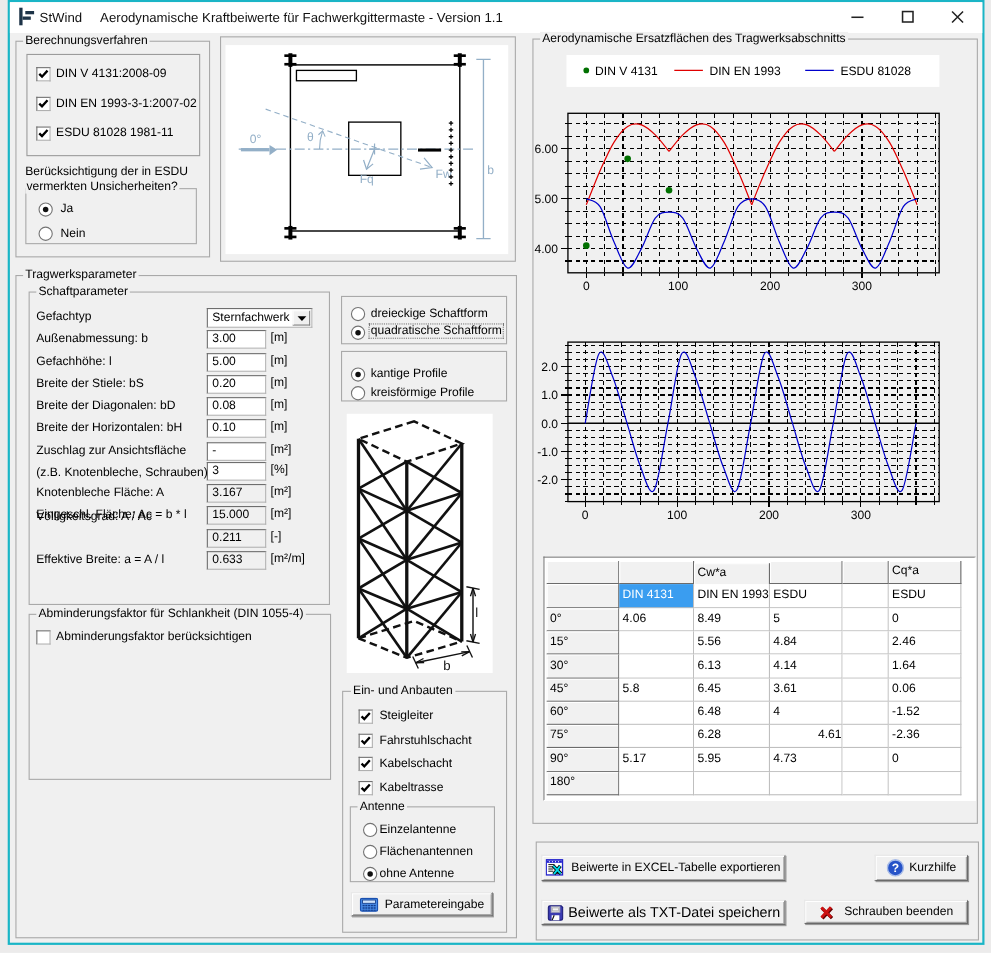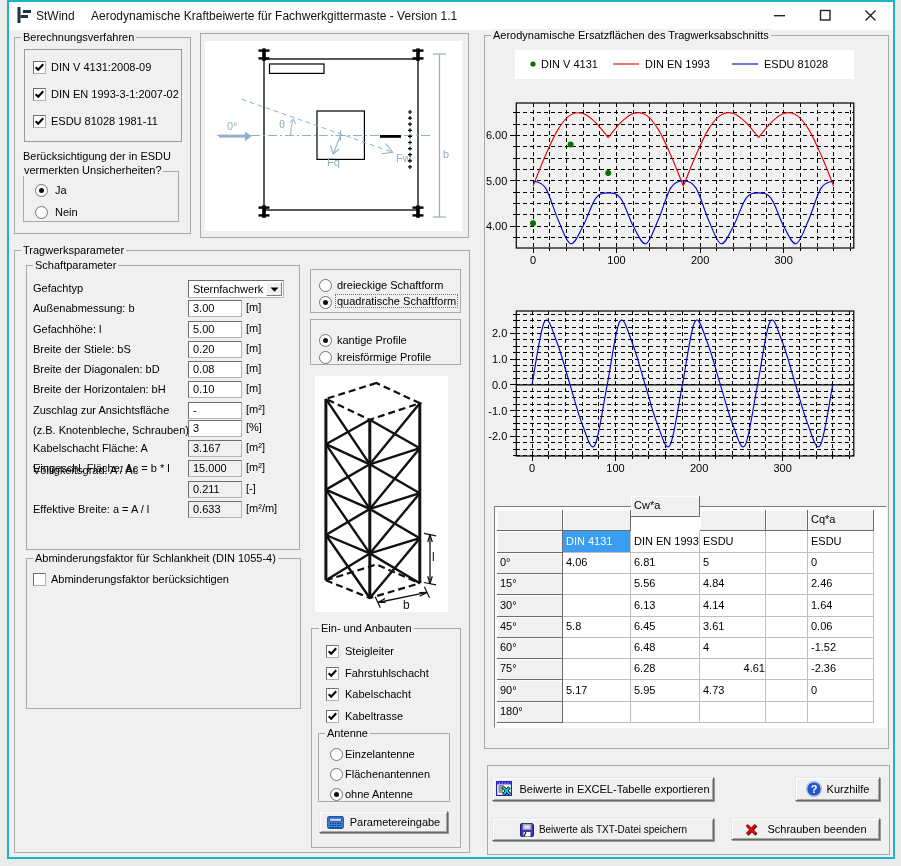"Kabelschacht Fläche: A" div.t { text: Kabelschacht -> Knotenbleche }
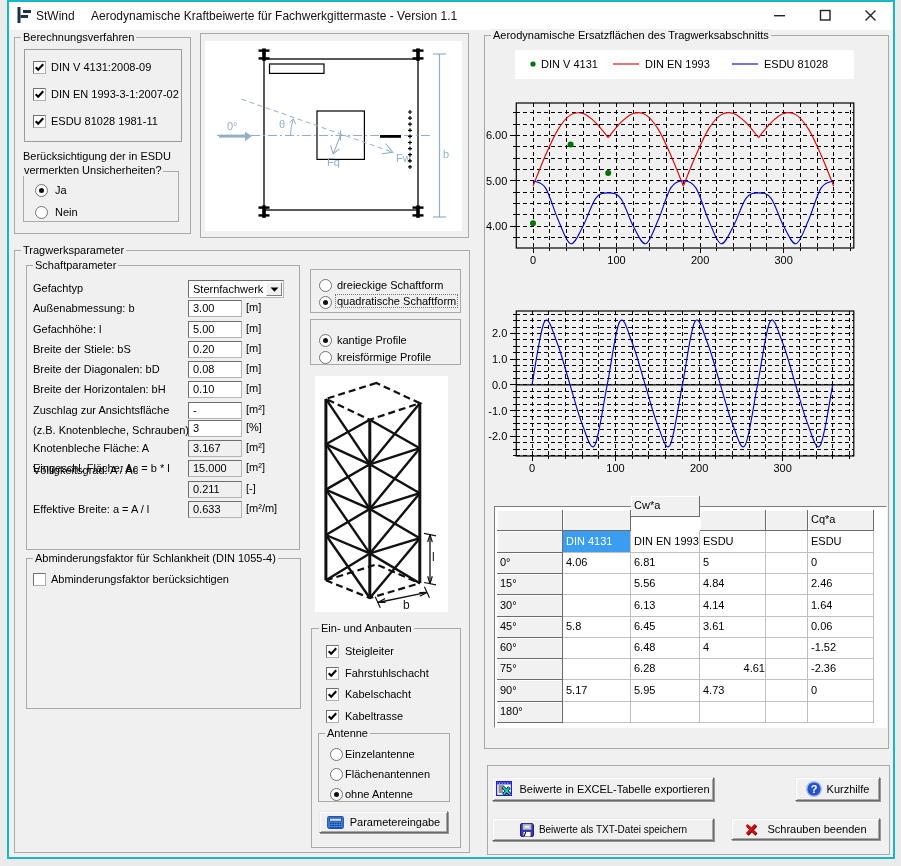"Cw*a" div.tc { top: 496px -> 512px }
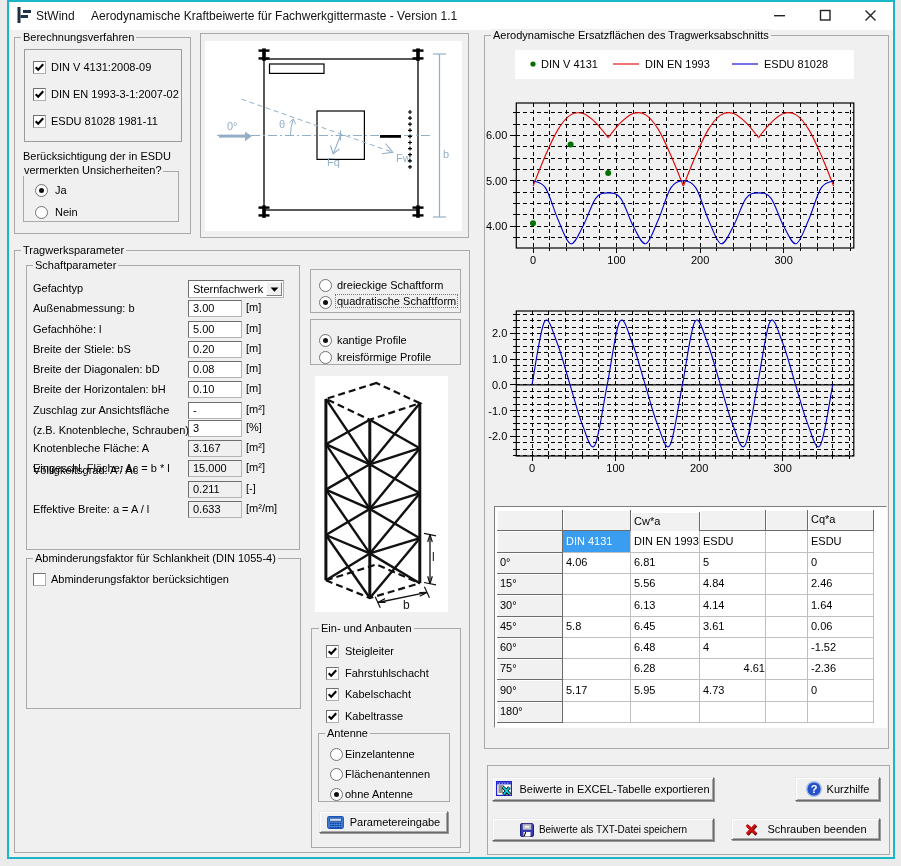"6.81" div.tc { text: 6.81 -> 8.49 }
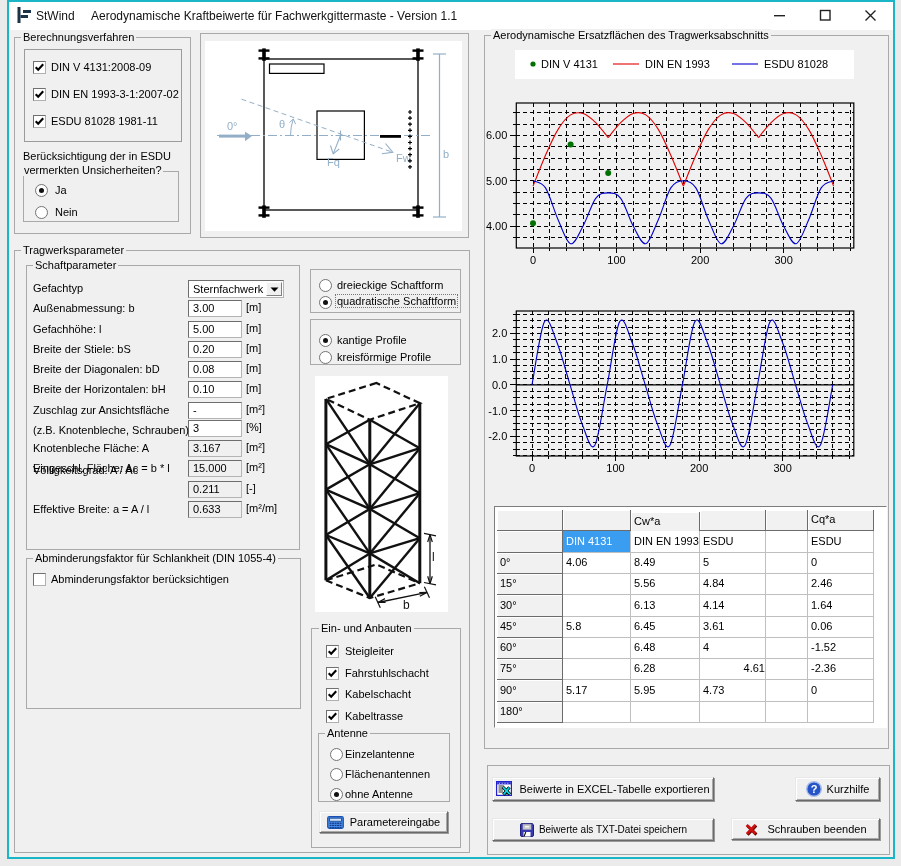"Beiwerte als TXT-Datei speichern" span { font-size: 10px -> 13px }
